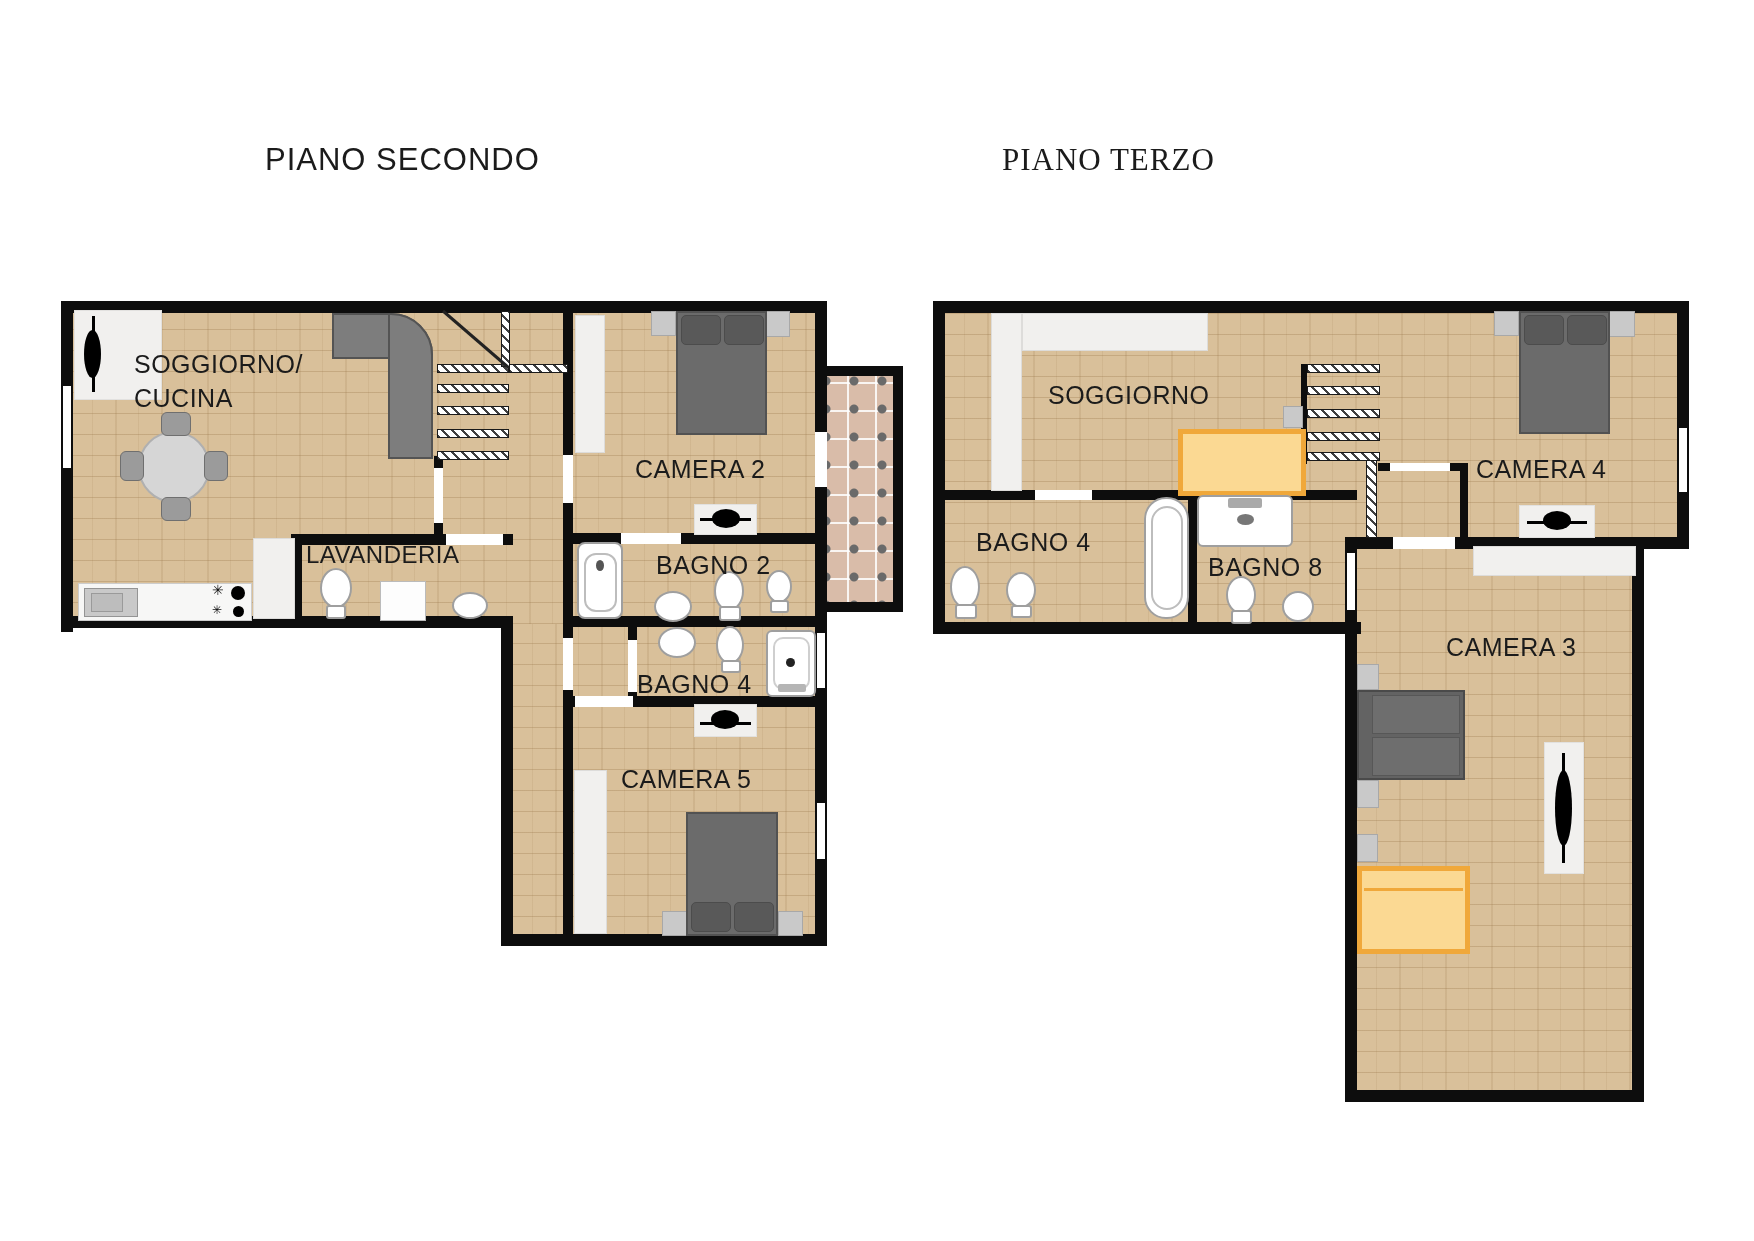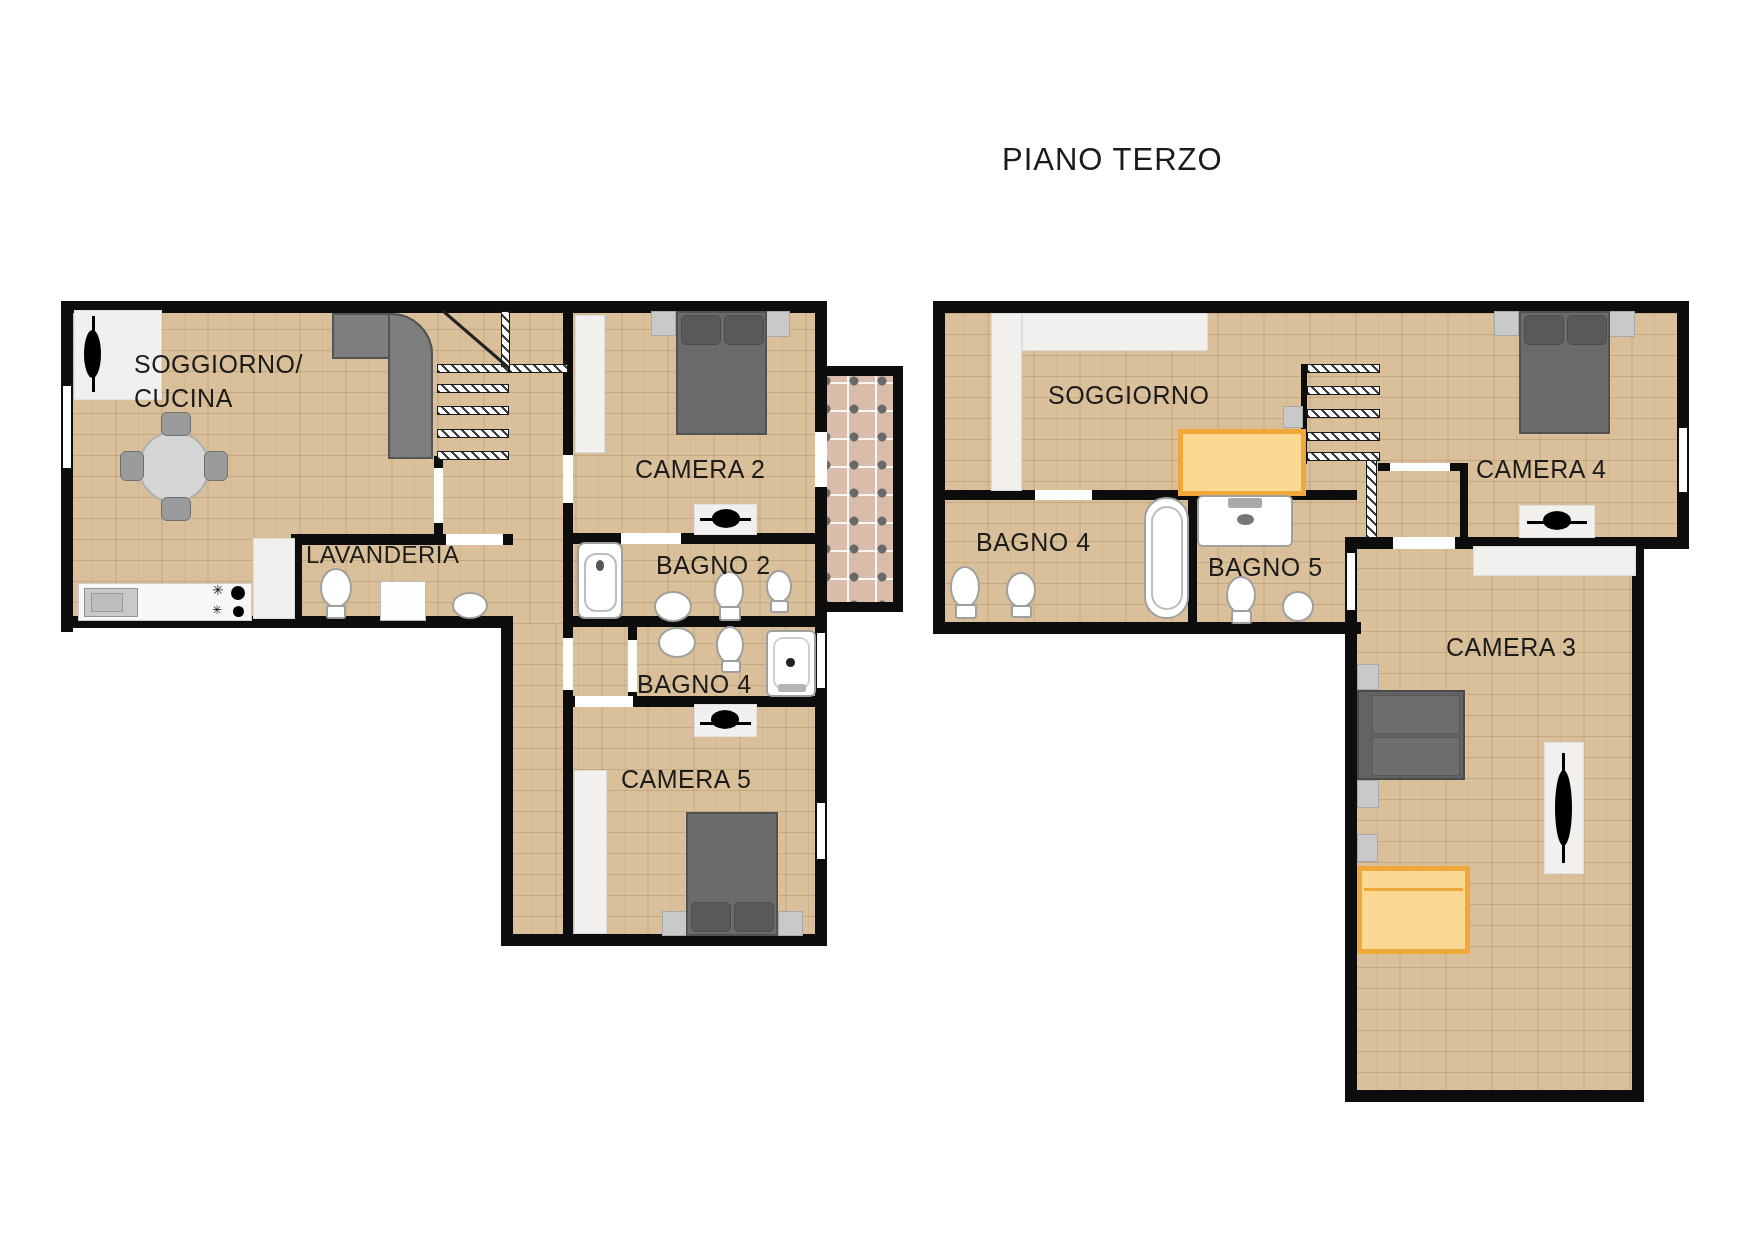"PIANO SECONDO" div.title { html: none -> <div>PIANO SECONDO</div> }
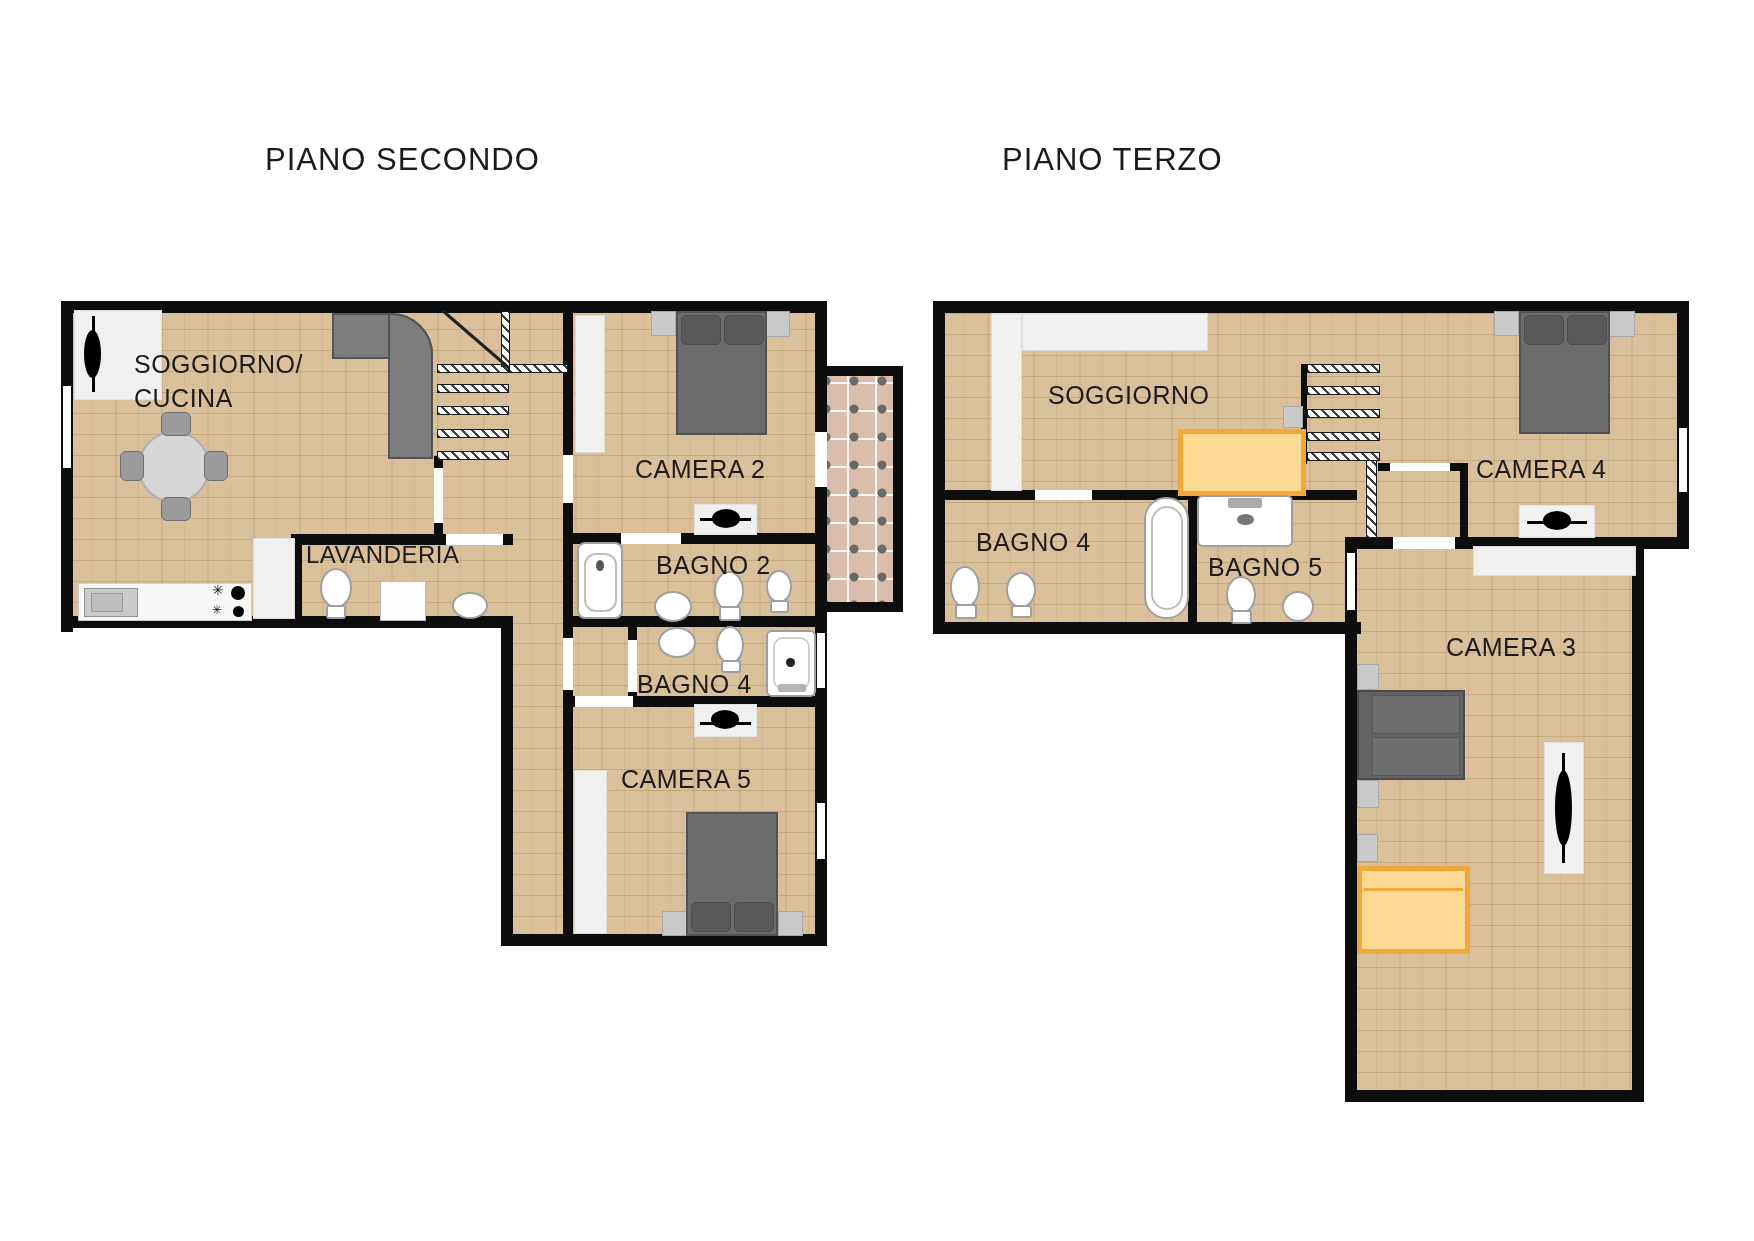"PIANO TERZO" div.title { font-family: none -> Liberation Serif, serif }
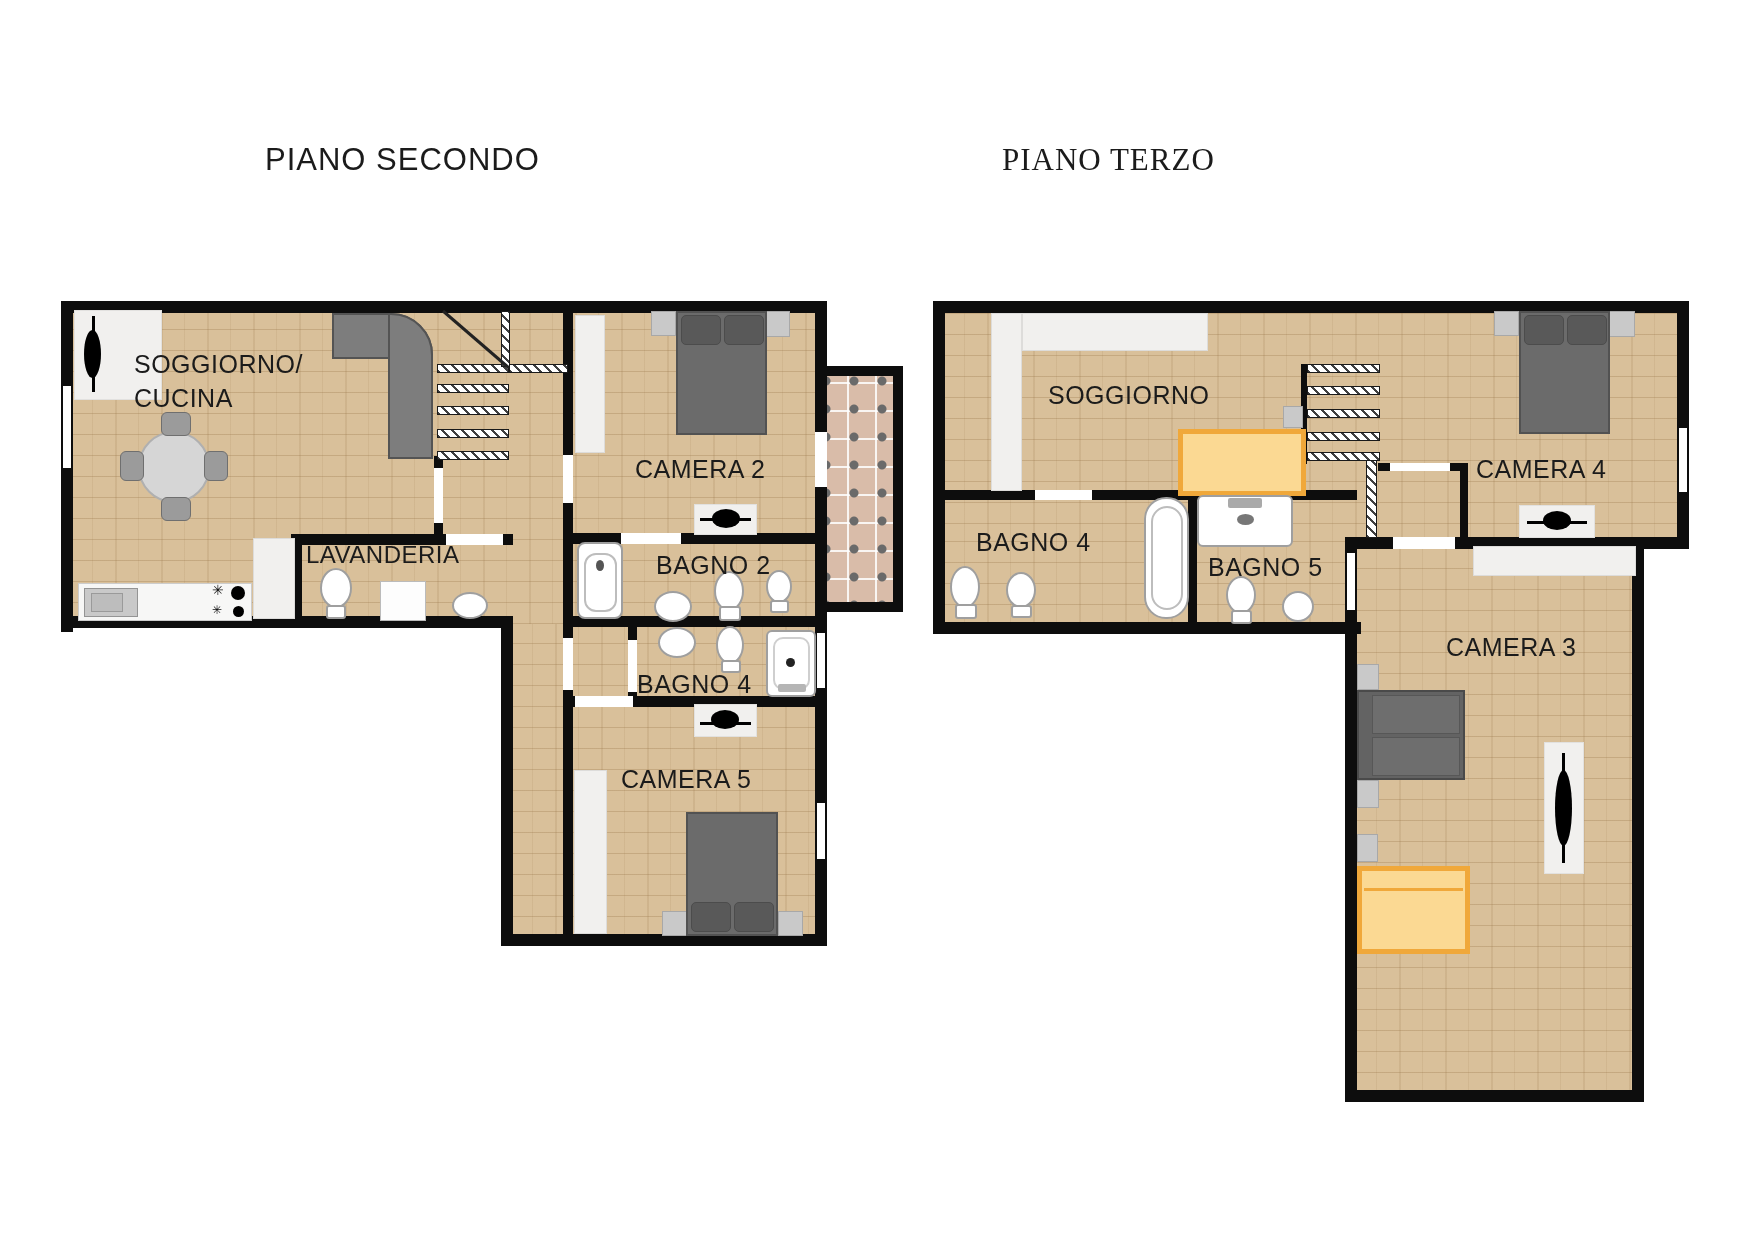"BAGNO 5" div.label { text: 5 -> 8 }
